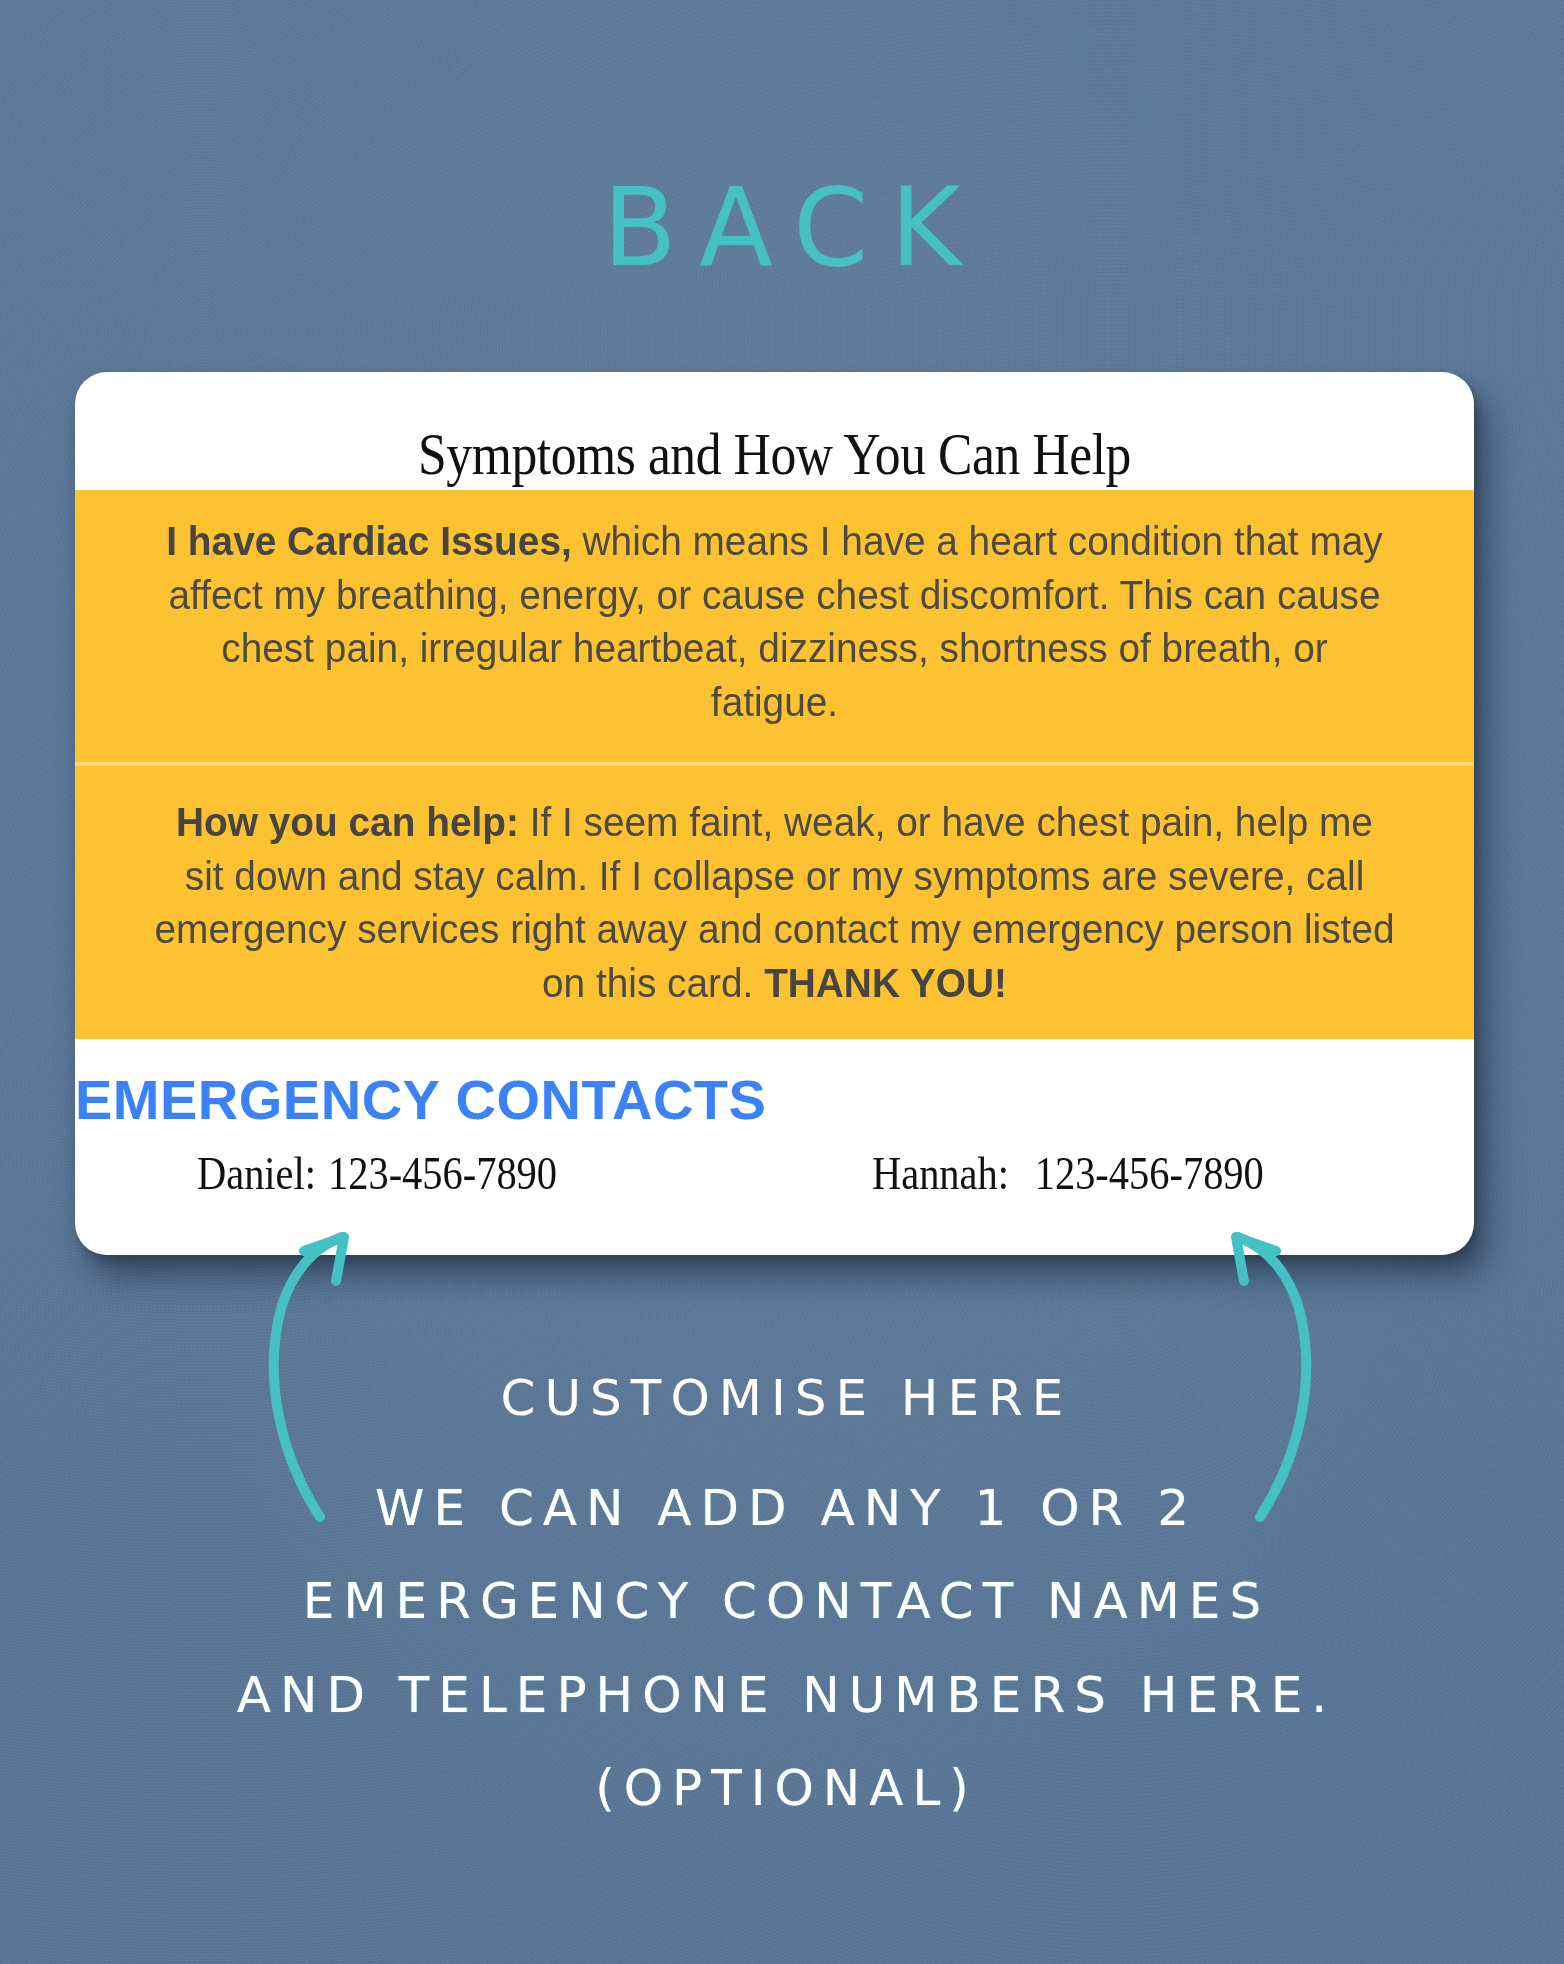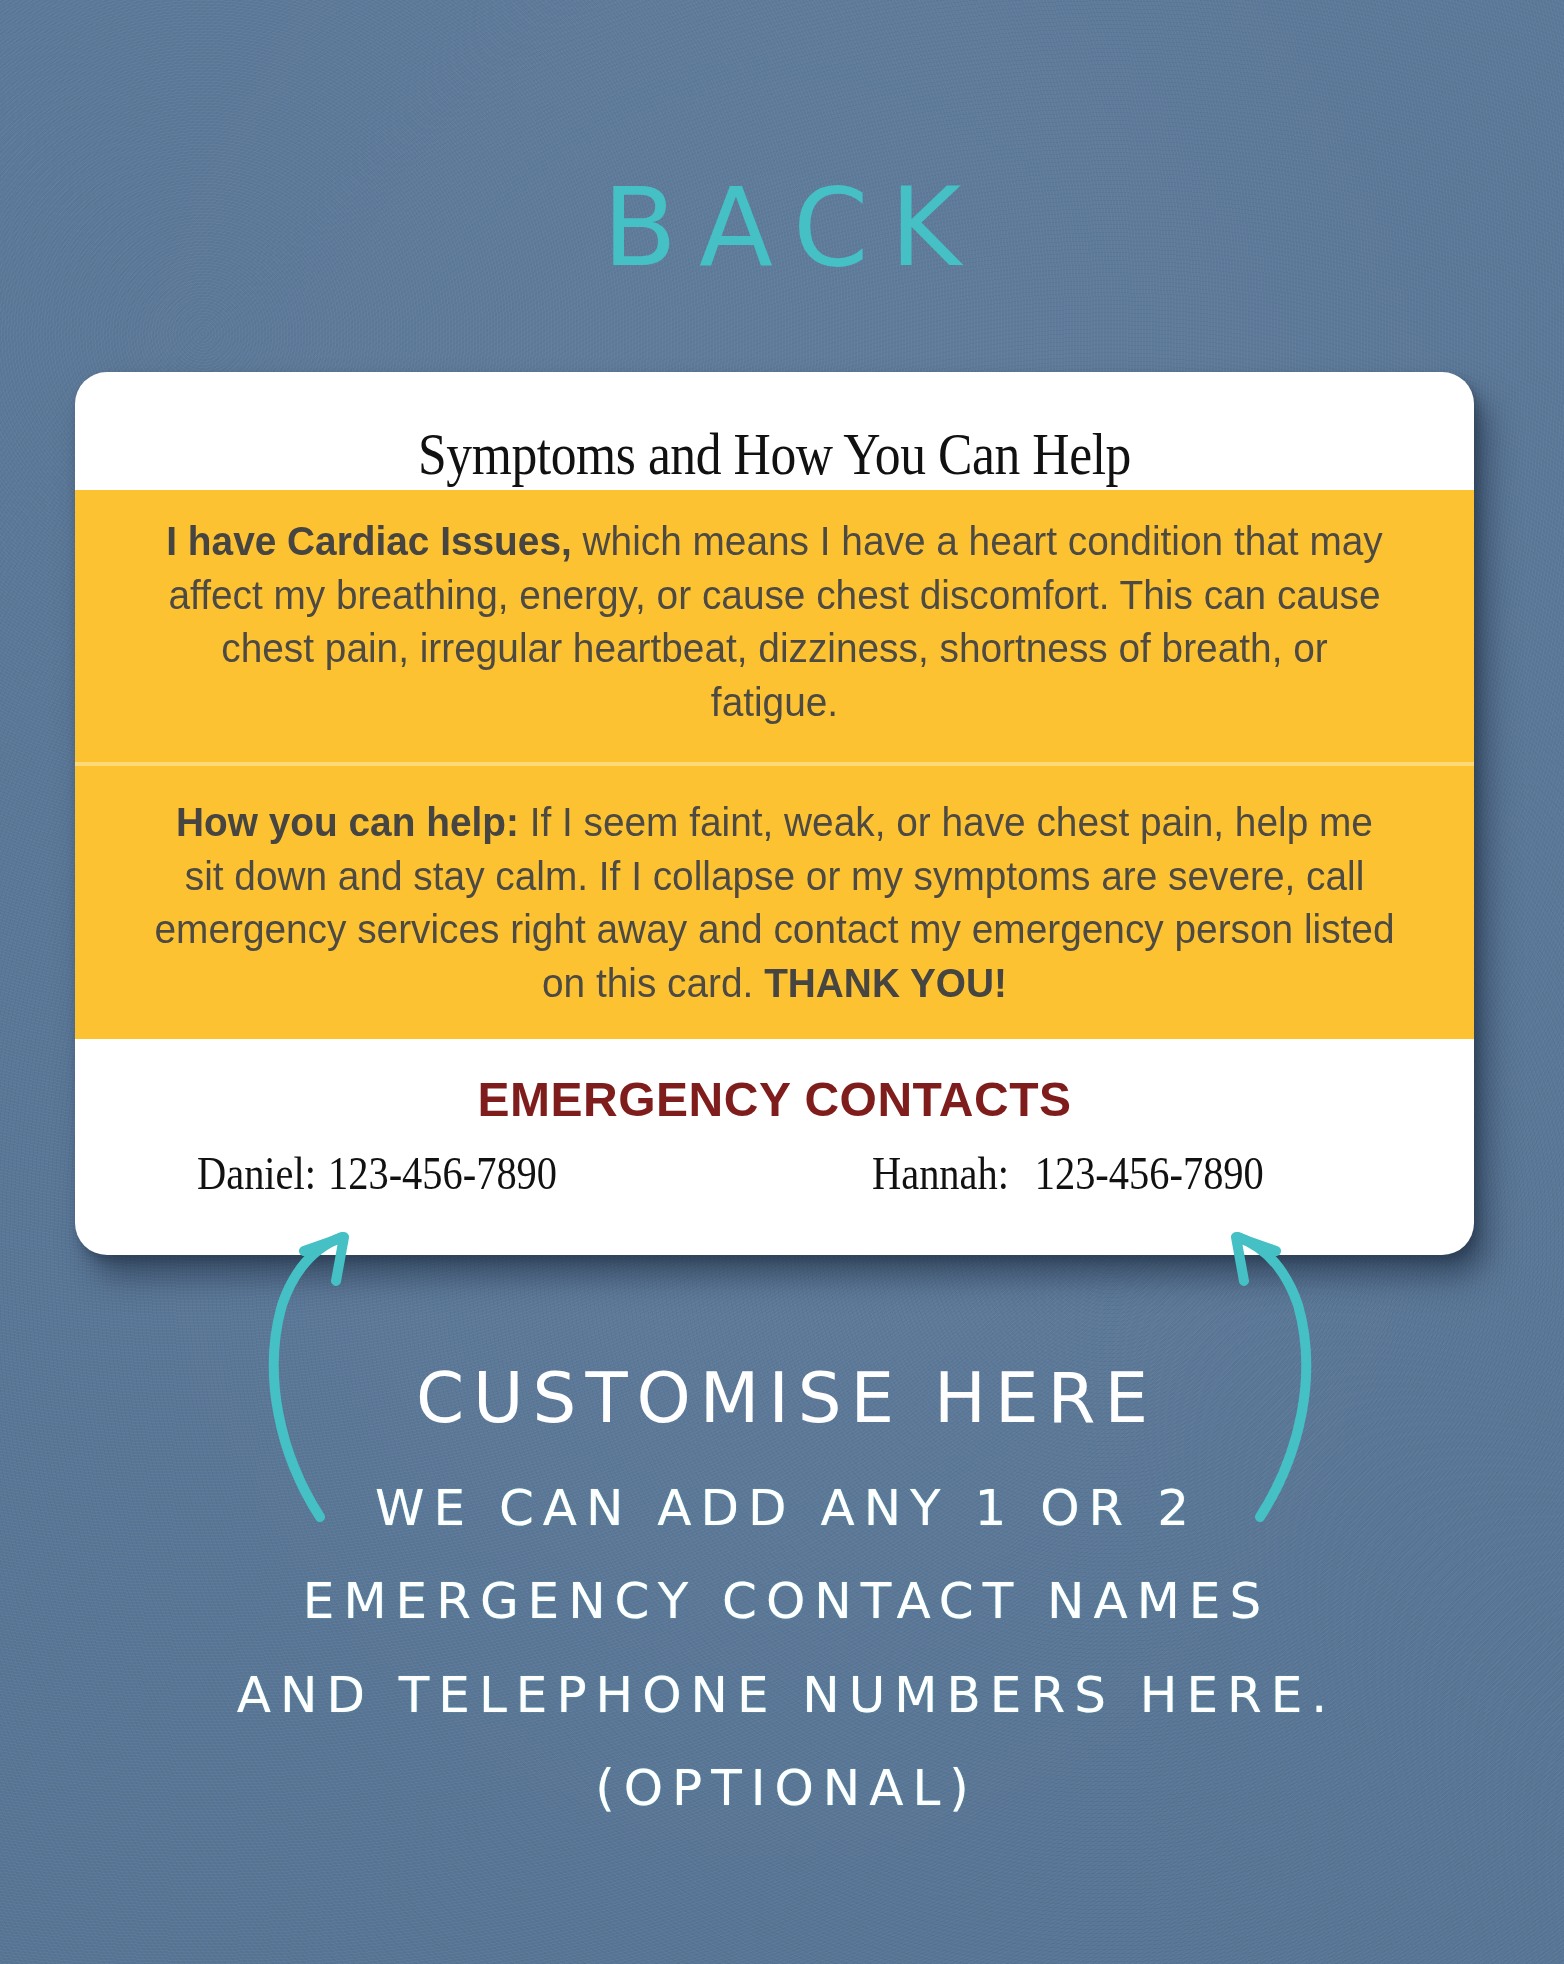"EMERGENCY CONTACTS" .ec-title { color: #7f1d1d -> #3b82f6; font-size: 48px -> 56px; text-align: center -> left }
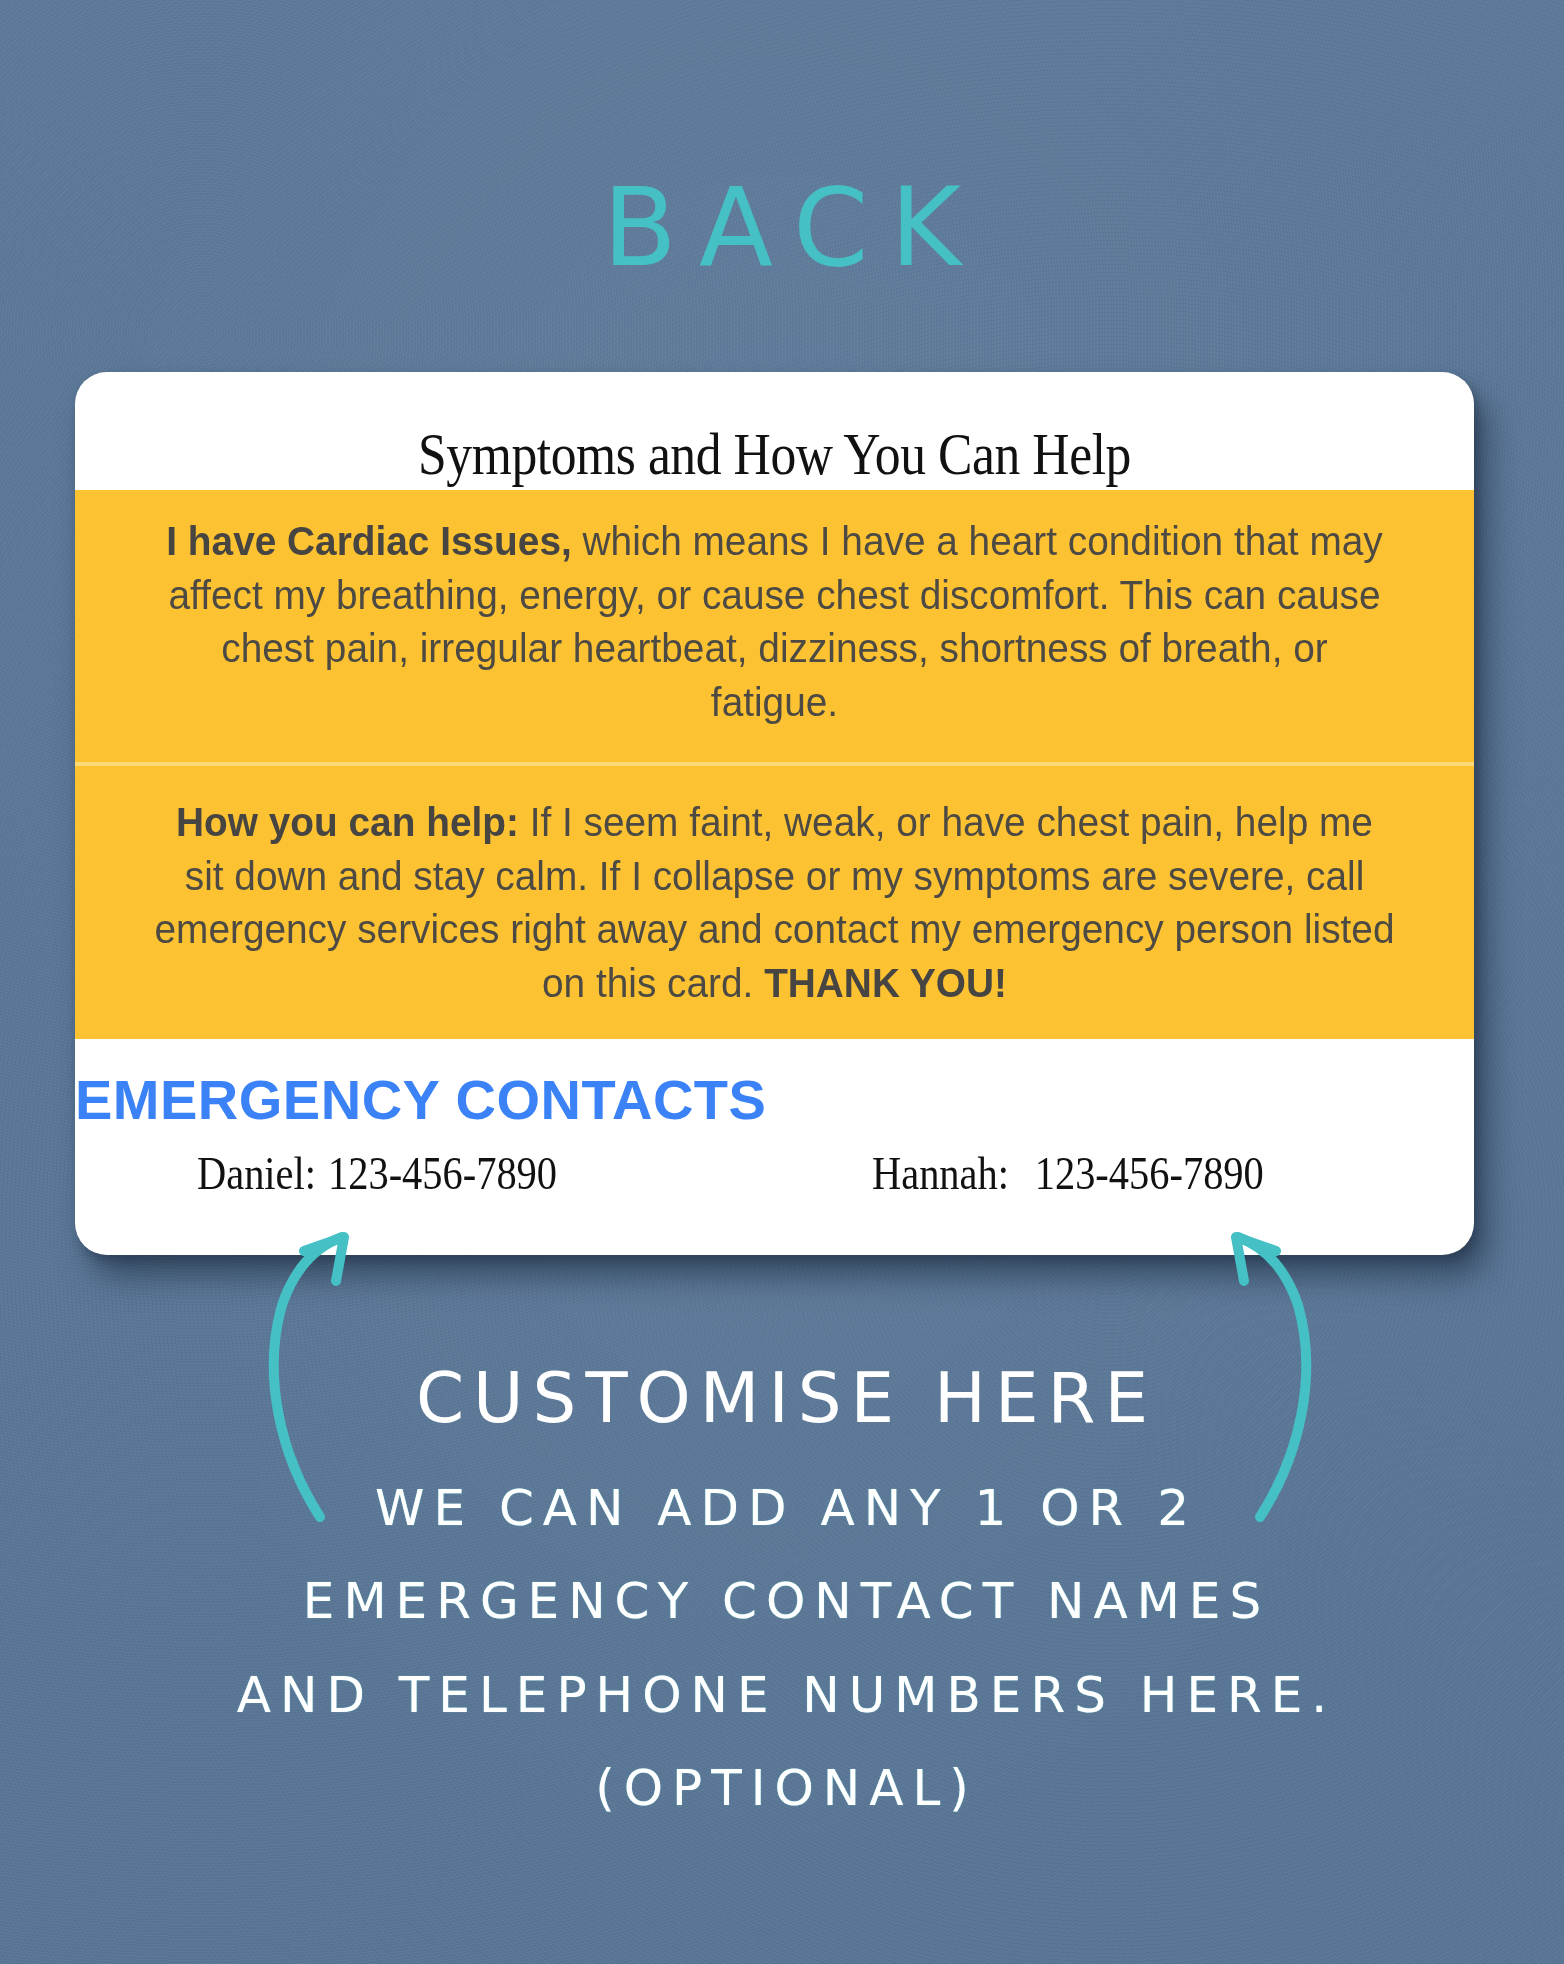"CUSTOMISE HERE" #customise-title { font-size: 69px -> 50px }
